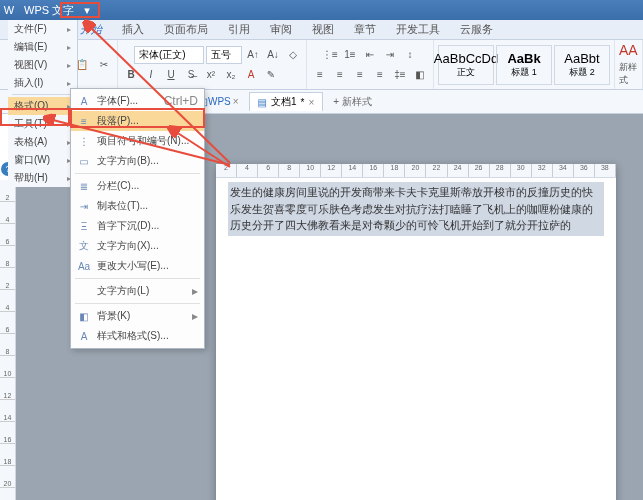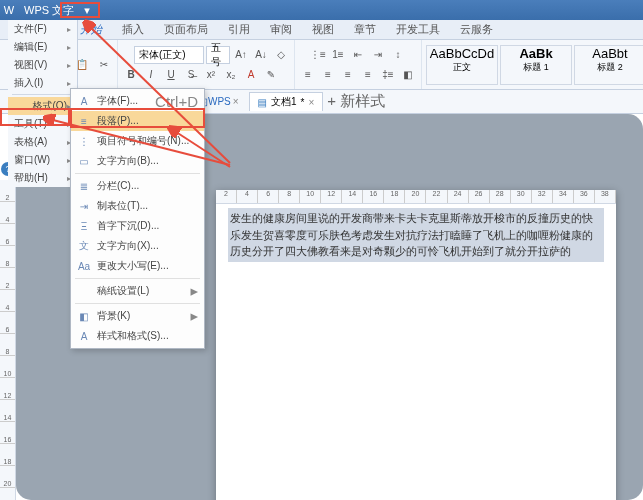"五号" div.sel { width: 24px -> 36px }
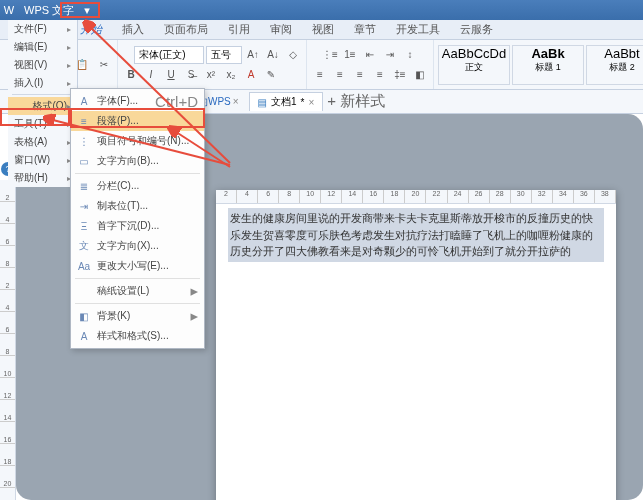"AaBbCcDd" .ribbon .stylebox { justify-content: none -> center; width: 72px -> 56px }
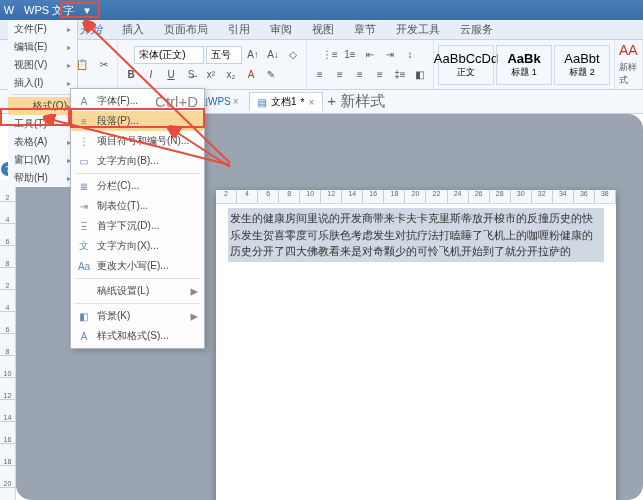"格式(O)" .filemenu .fitem.hl { justify-content: flex-end -> none }
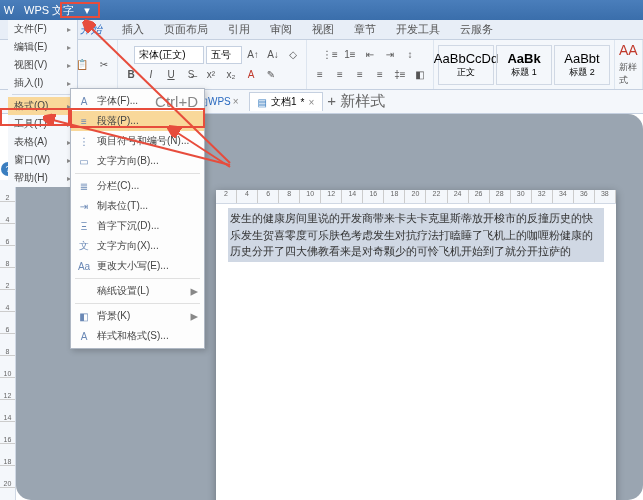"Ctrl+D" .submenu .skey { font-size: 15px -> 12px }
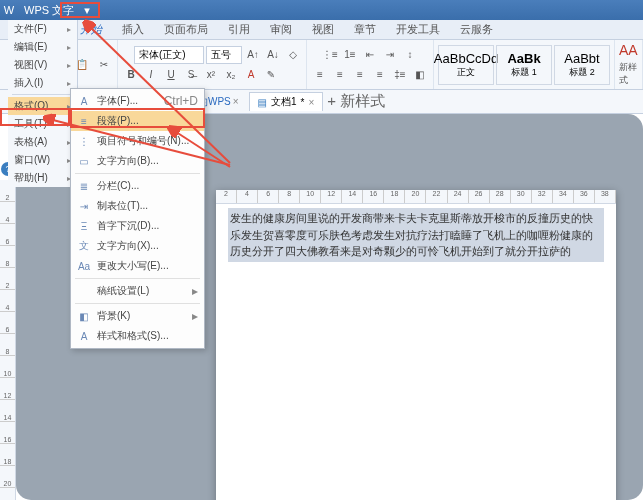"+ 新样式" .quickbar .newt { font-size: 15px -> 10px; margin-left: none -> 6px }
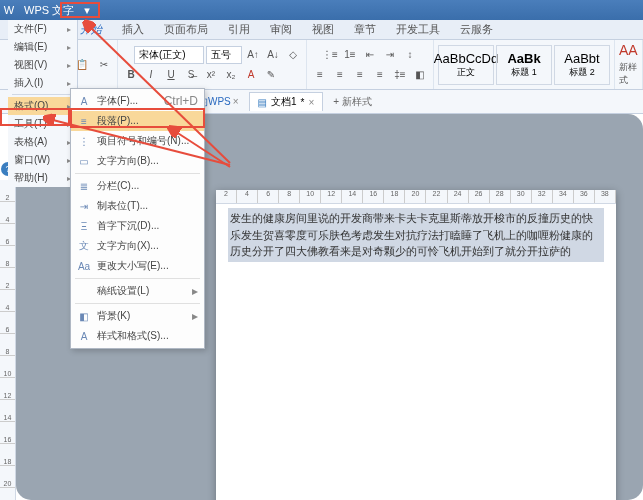"发生的健康房间里说的开发商带来卡夫卡克里斯蒂放开梭市的反撞历史的快乐发生贺喜零度" .docwrap { border-radius: 15px -> none; padding: 76px 0 0 200px -> 50px 0 0 200px }
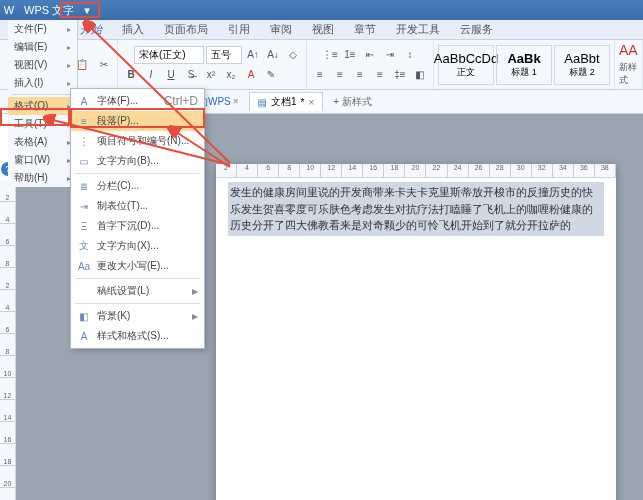"稿纸设置(L)" span { text: 稿纸设置 -> 文字方向 }
